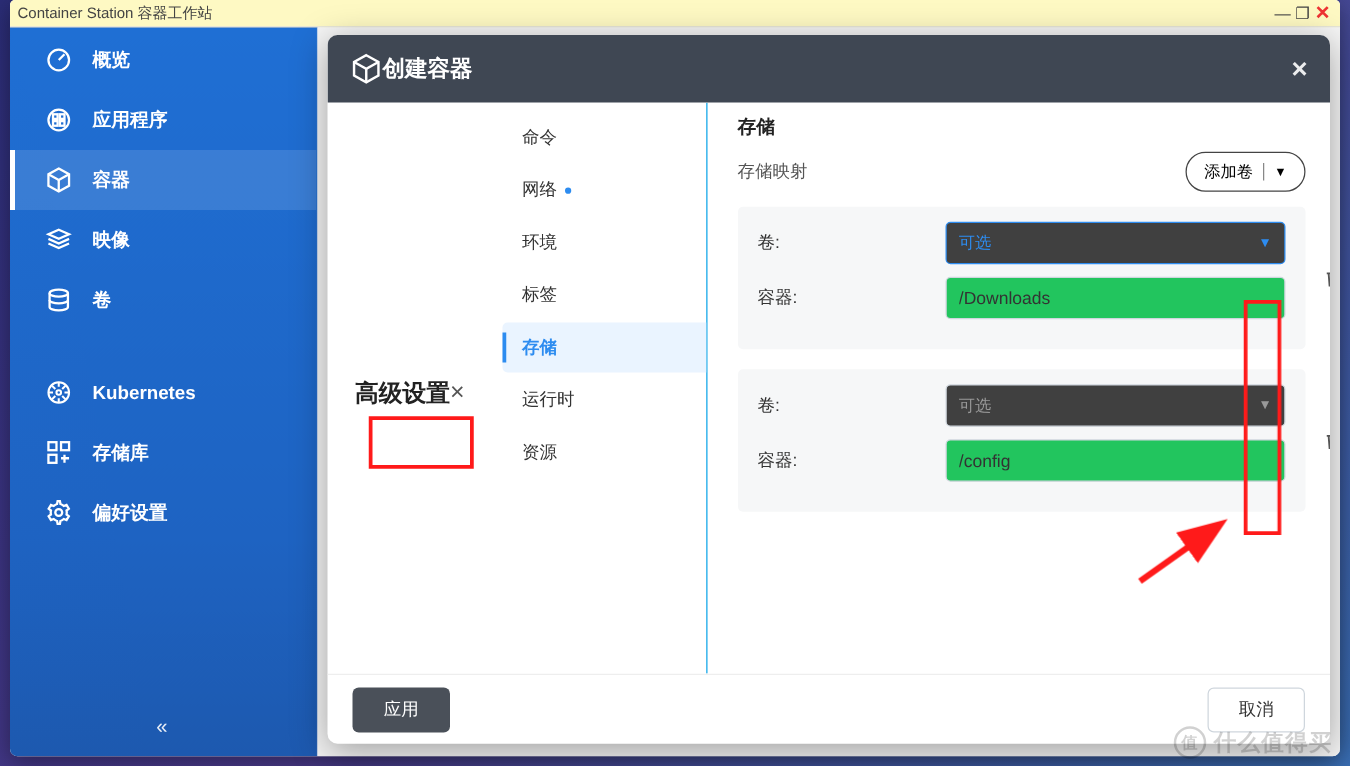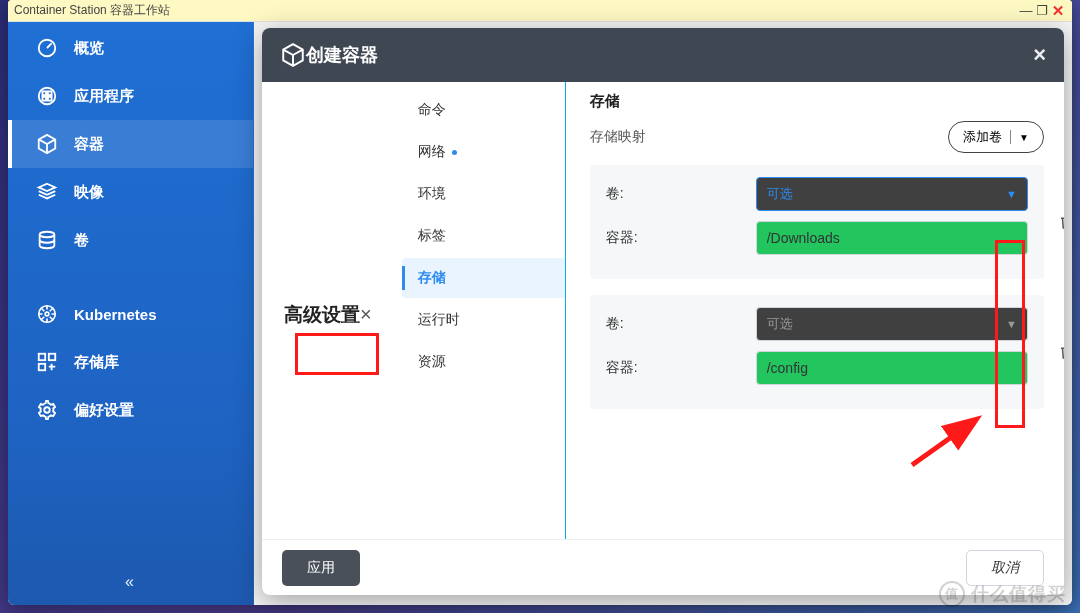"取消" .btn.secondary { font-style: italic -> none }
